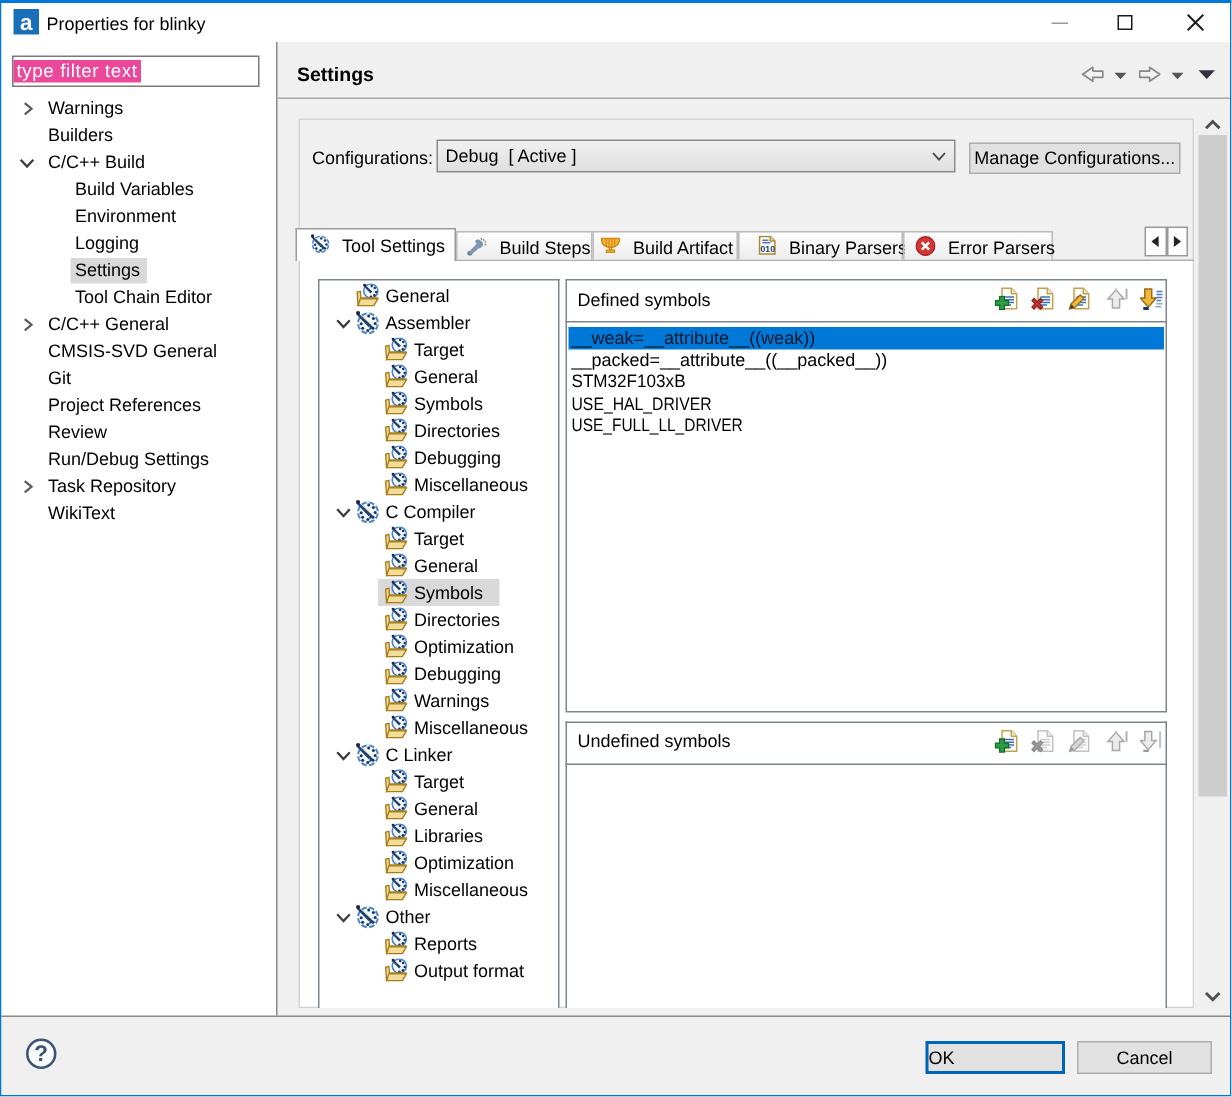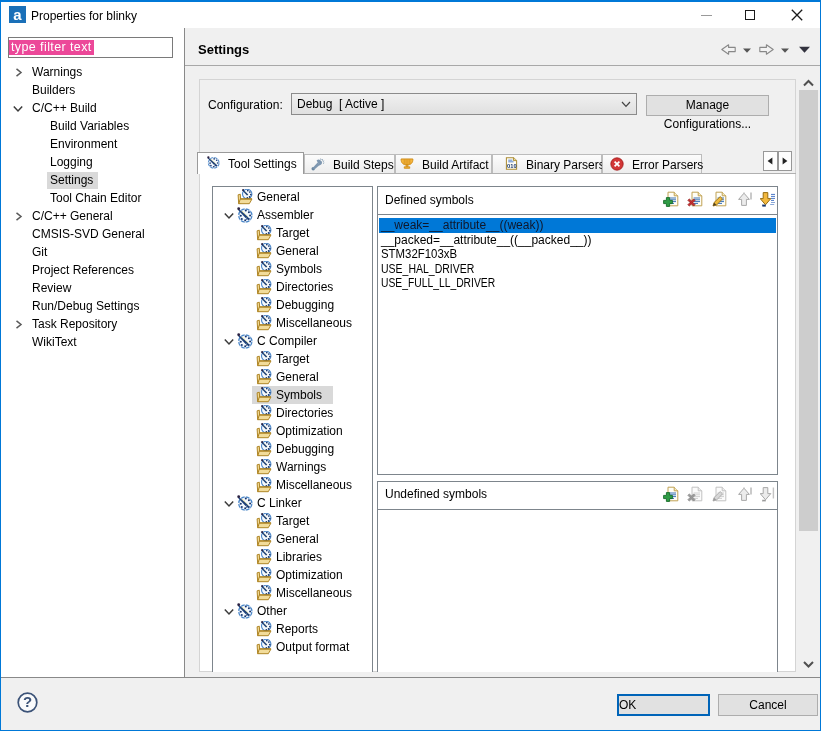"Configuration:" div.t { text: Configuration -> Configurations }
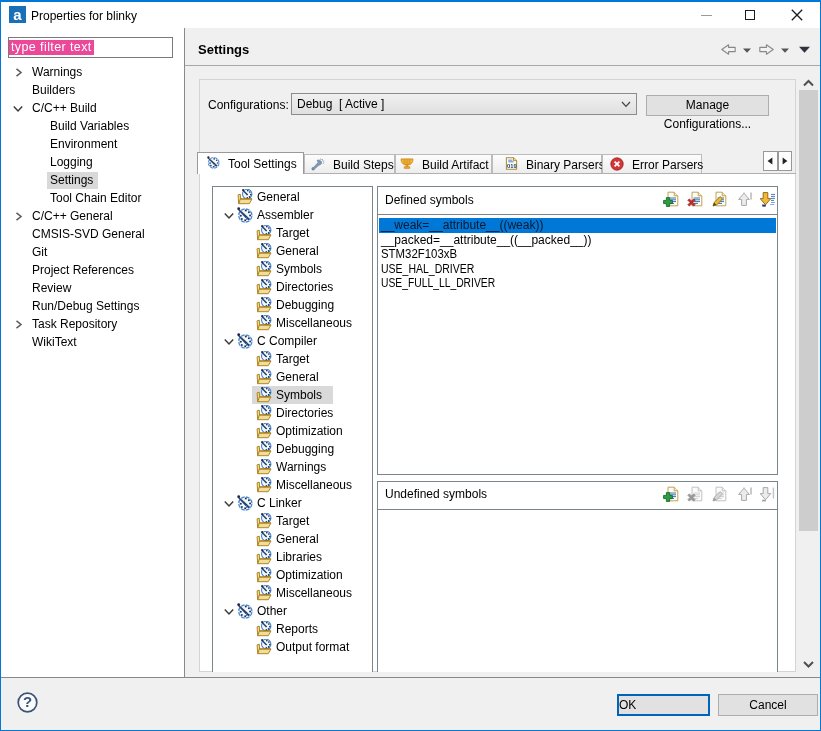"Manage Configurations..." div.a { width: 123px -> 141px }
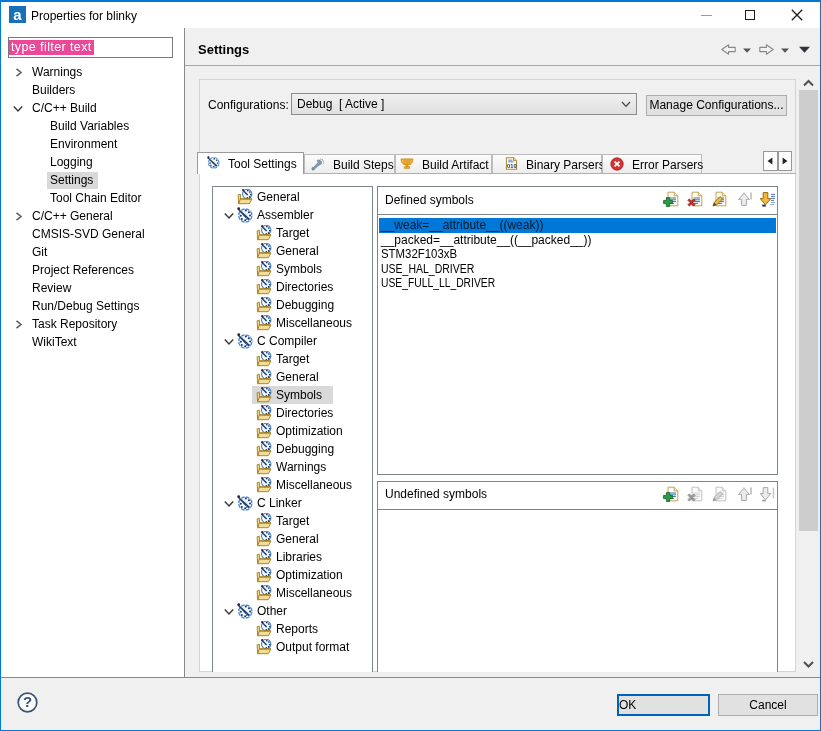"Cancel" div.a { width: 100px -> 90px }
